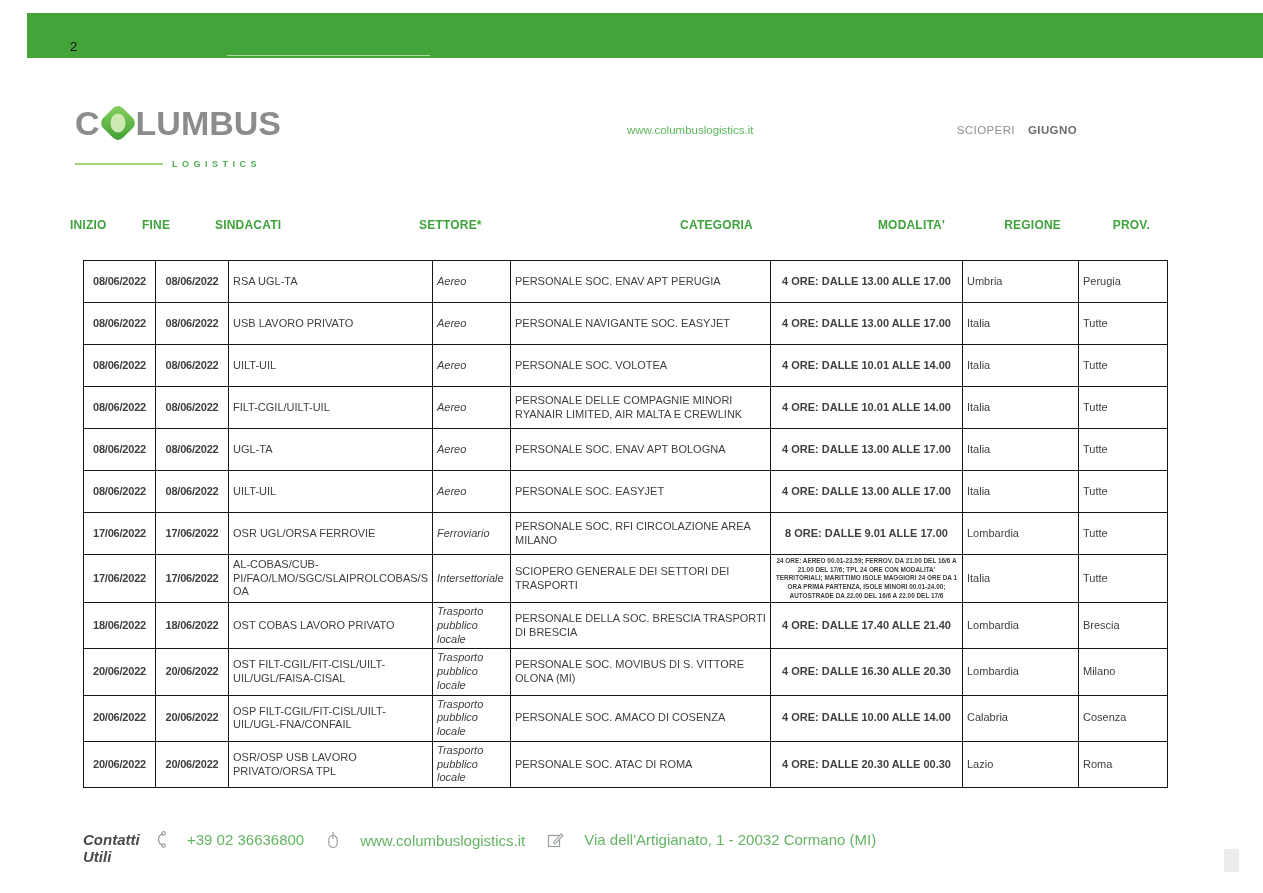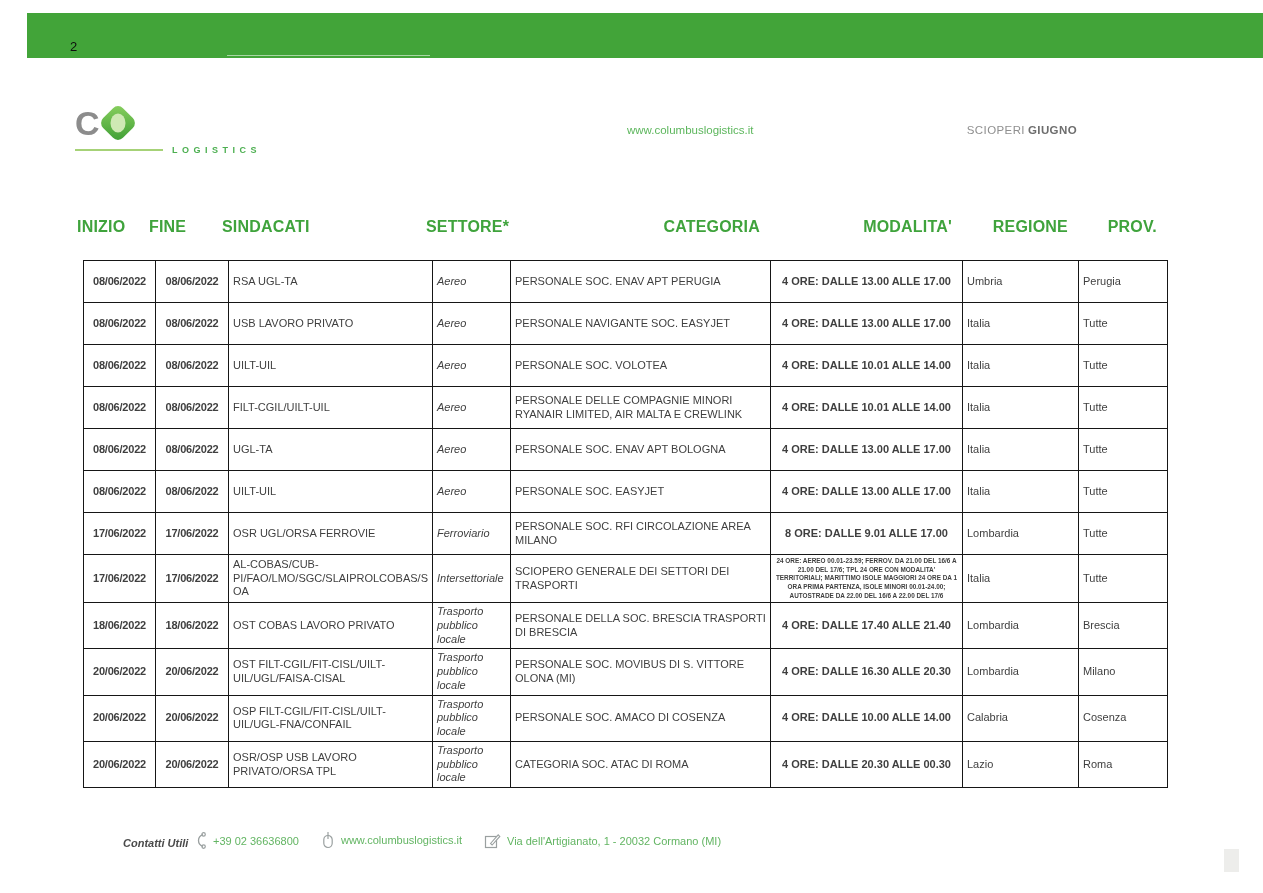"LUMBUS" span { html: none -> <span>LUMBUS</span> }
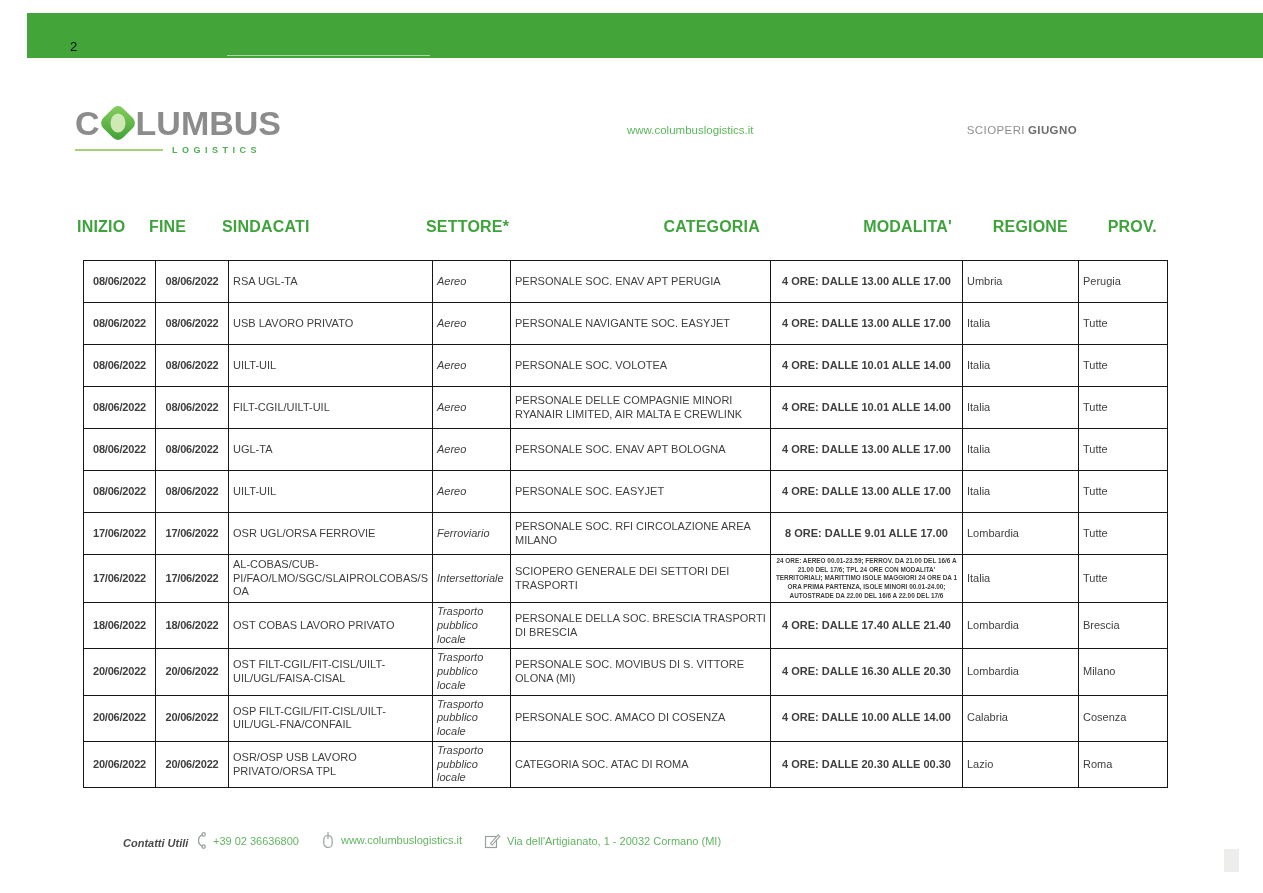"GIUGNO" .doc-title b { margin-left: 3px -> 13px }
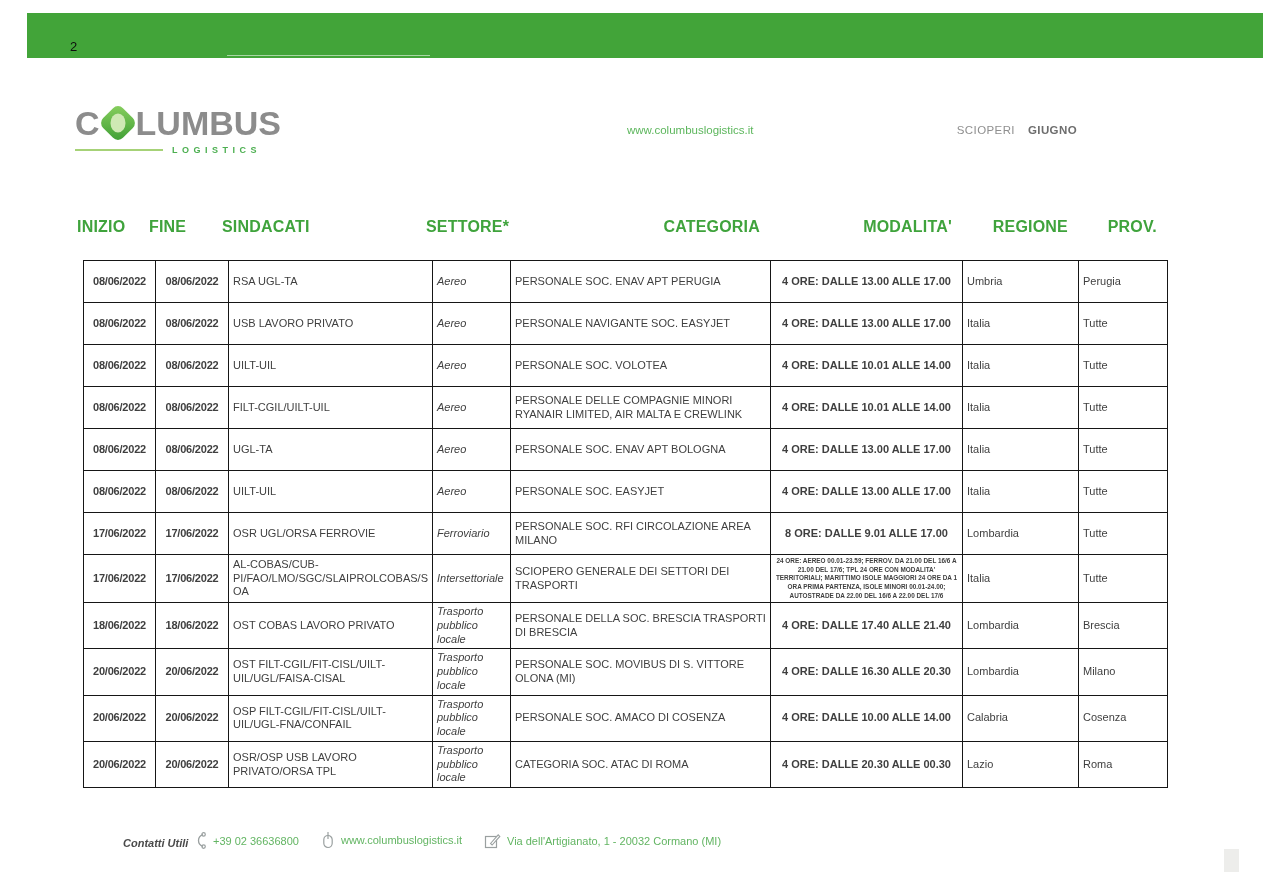"LOGISTICS" .logo-bottom { margin-top: 5px -> 19px }
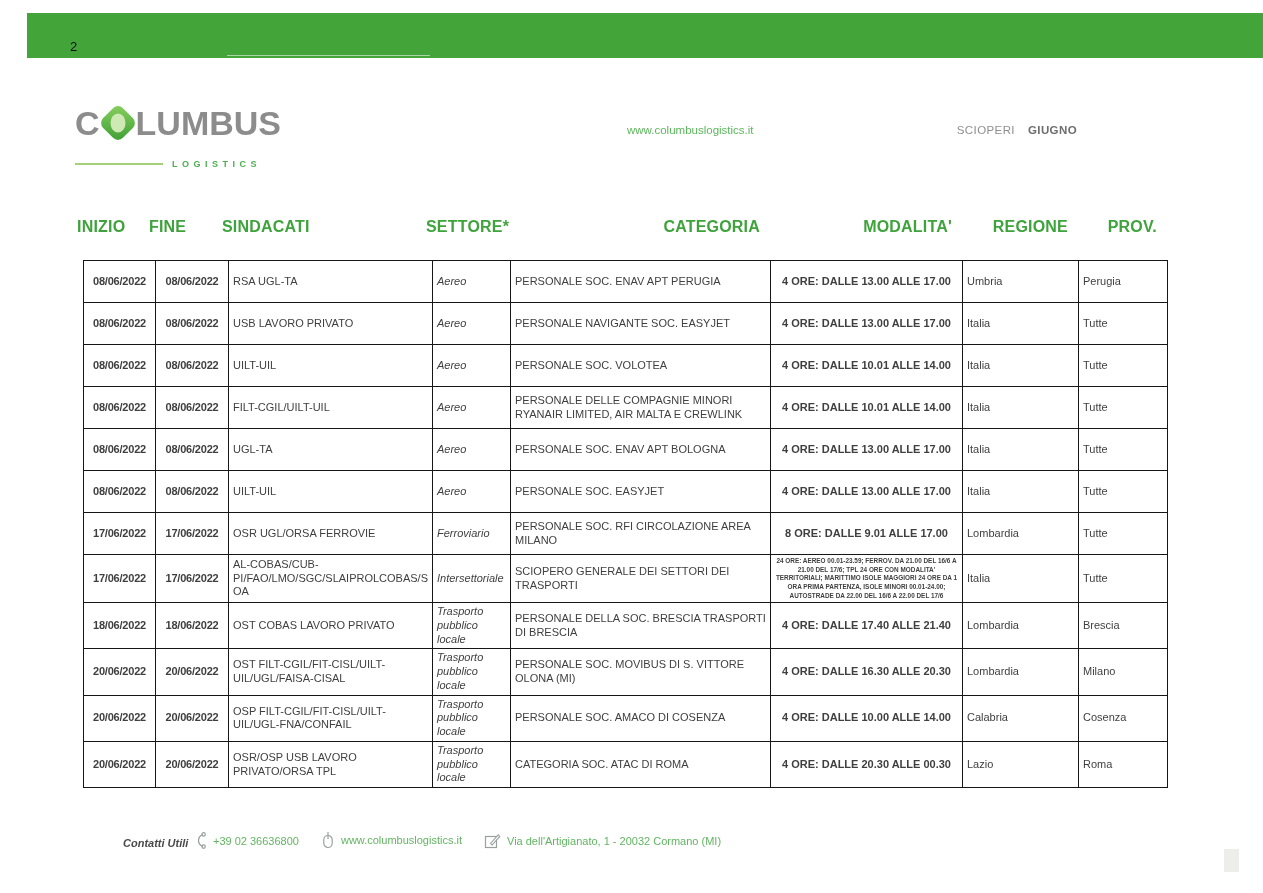"INIZIO" .thead { font-size: 16px -> 12px; left: 73px -> 66px }
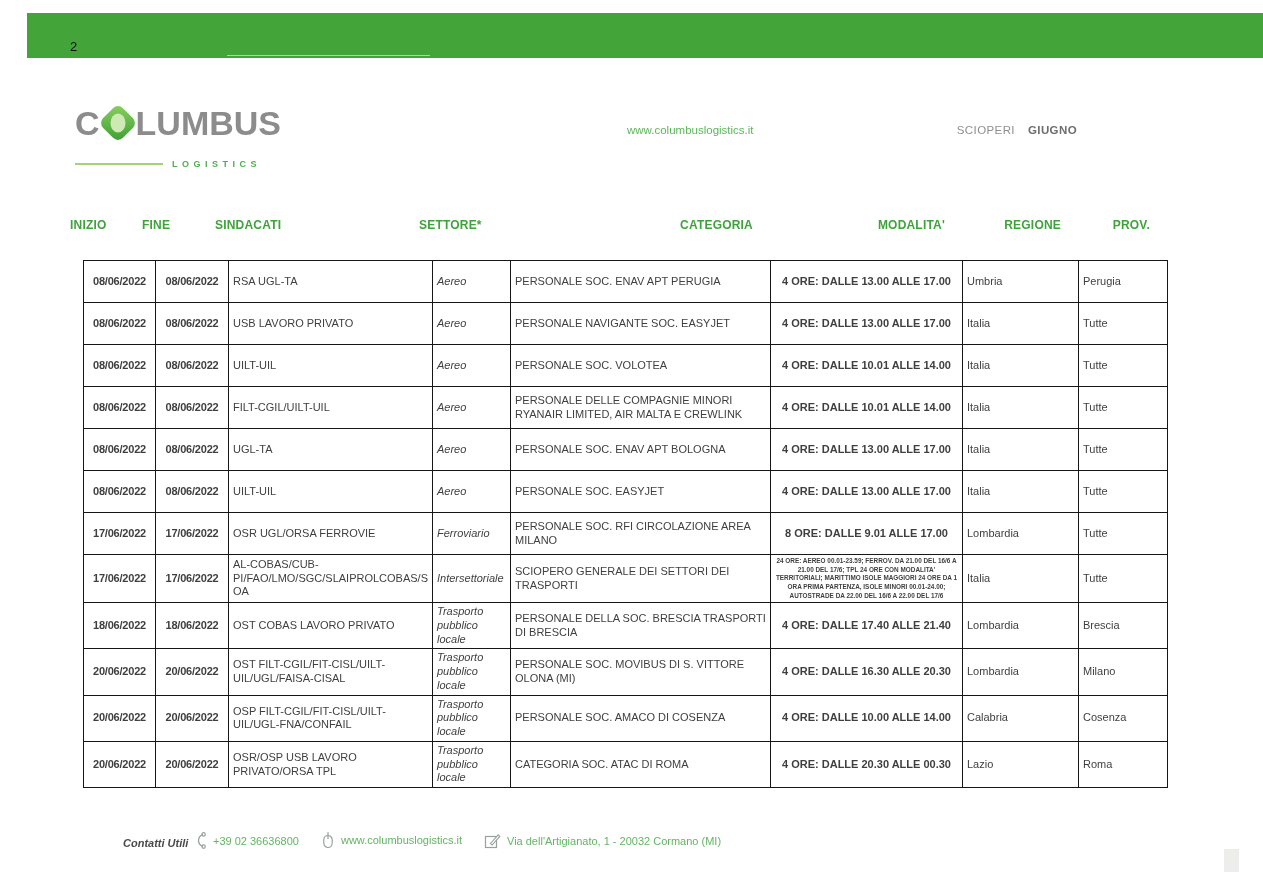"CATEGORIA SOC. ATAC DI ROMA" td.c-cat { text: CATEGORIA -> PERSONALE }
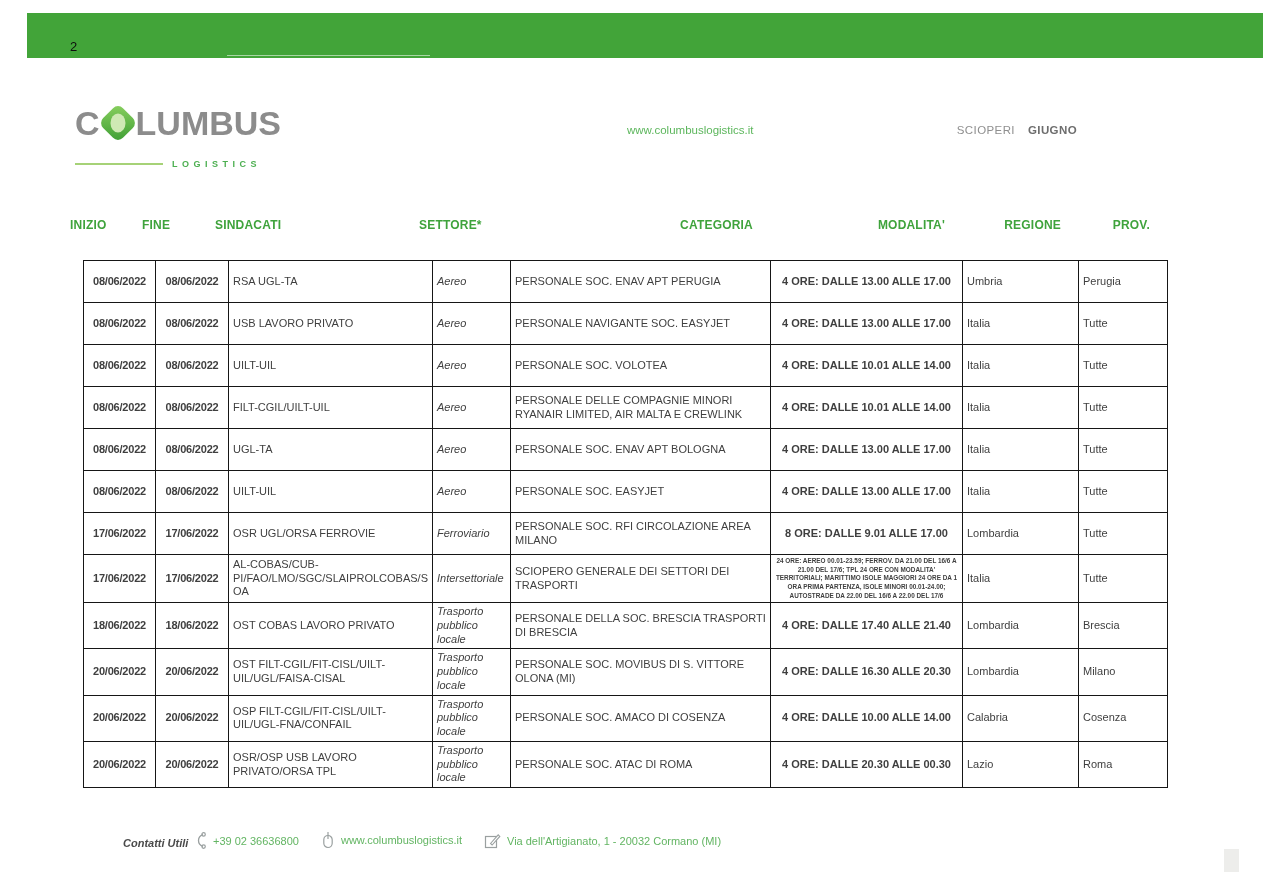"Contatti Utili" .footer { align-items: flex-end -> flex-start; font-size: 11px -> 15px; margin-left: 40px -> none }
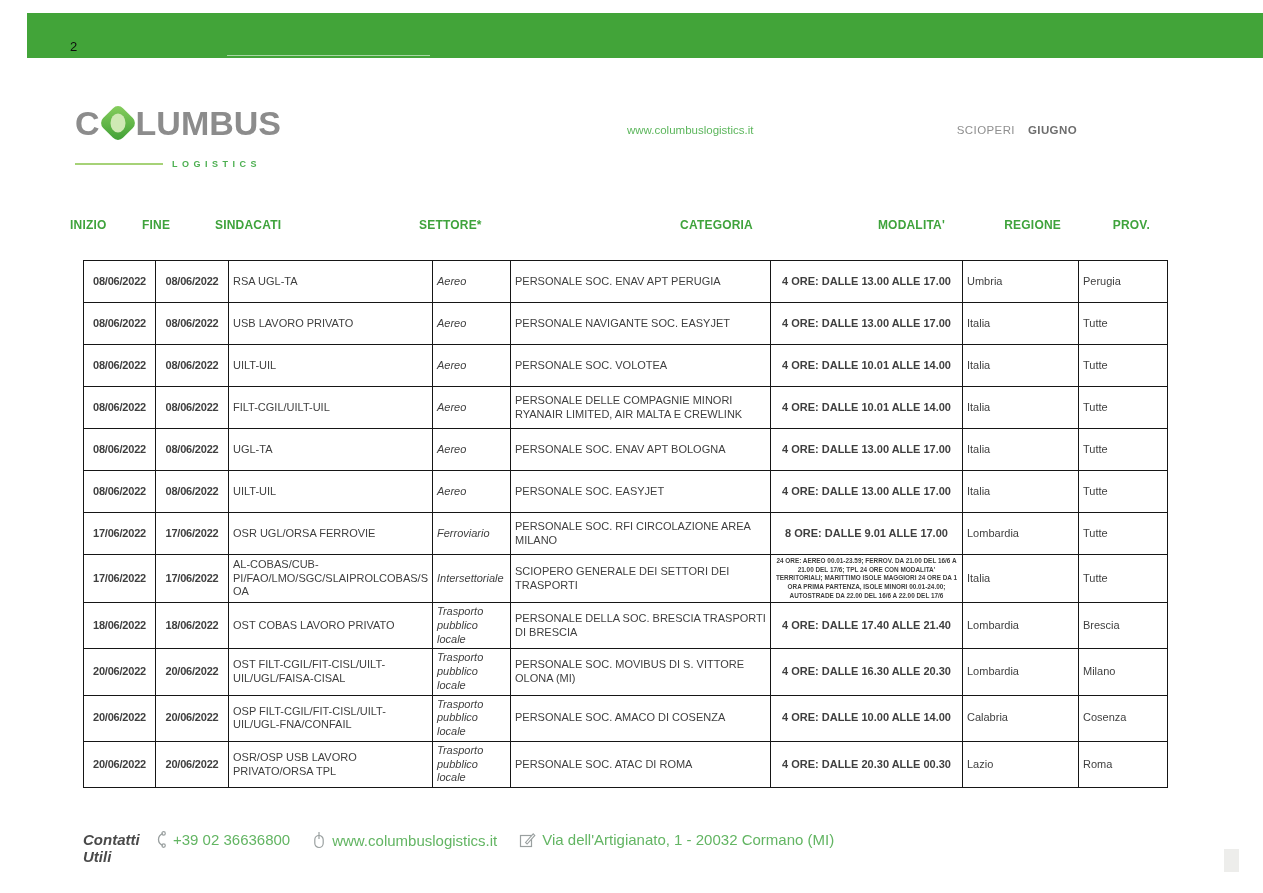"+39 02 36636800" .f-item { gap: none -> 14px }
